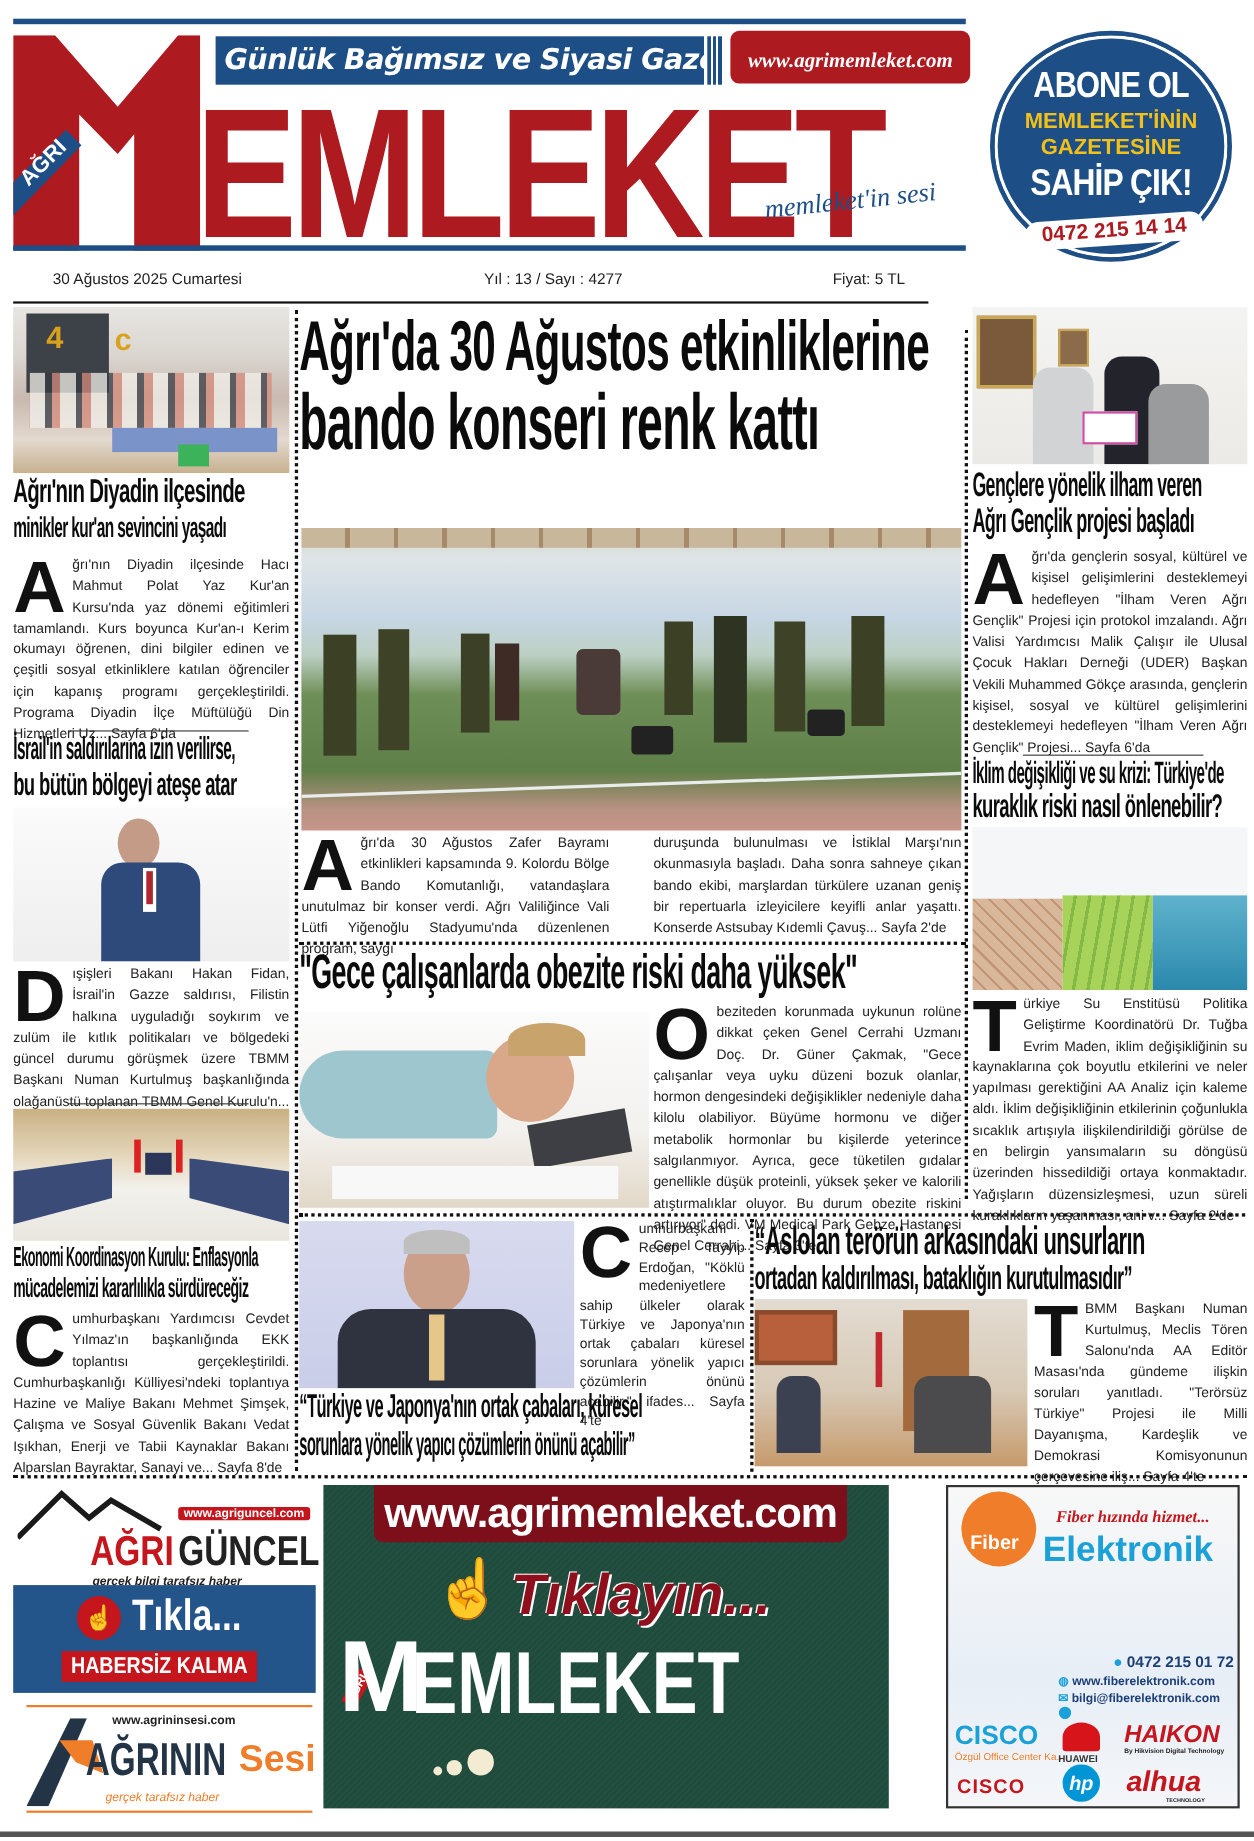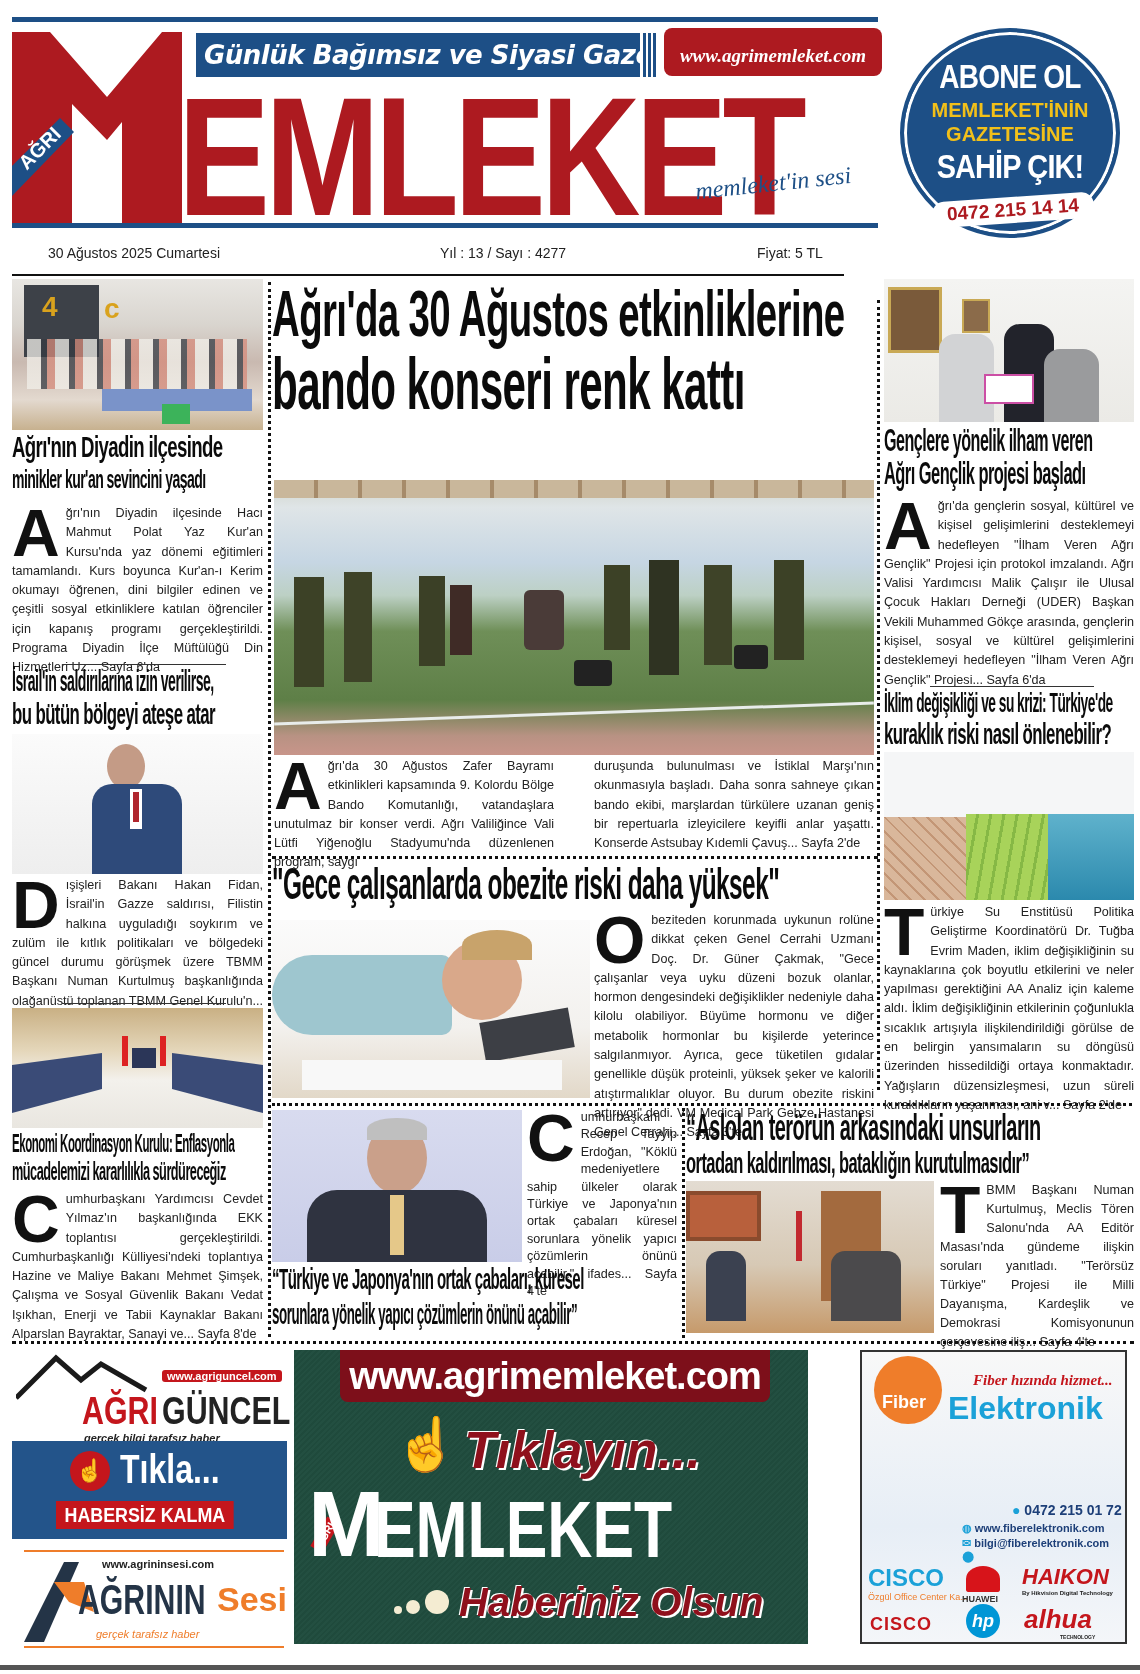"Fiber hızında hizmet..." div.abs { margin-left: 13px -> none }
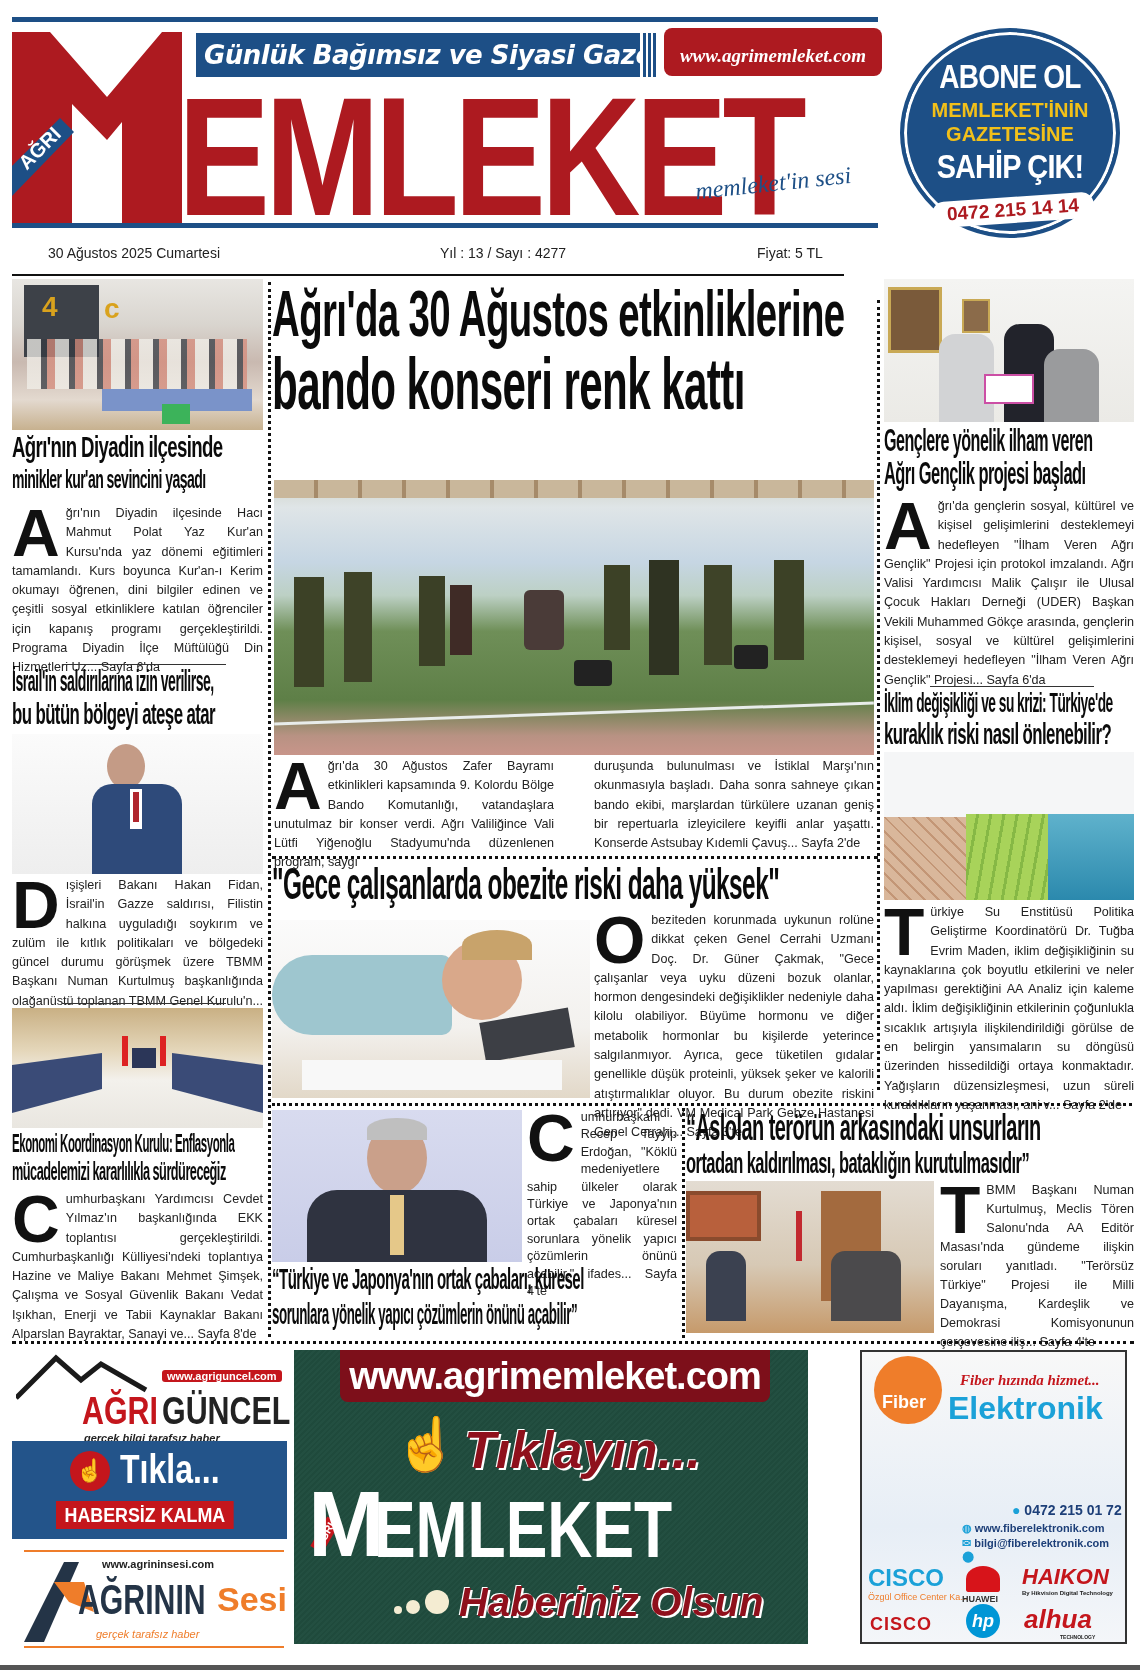"Haberiniz Olsun" div.abs { html: <div>Haberiniz Olsun</div> -> none }
